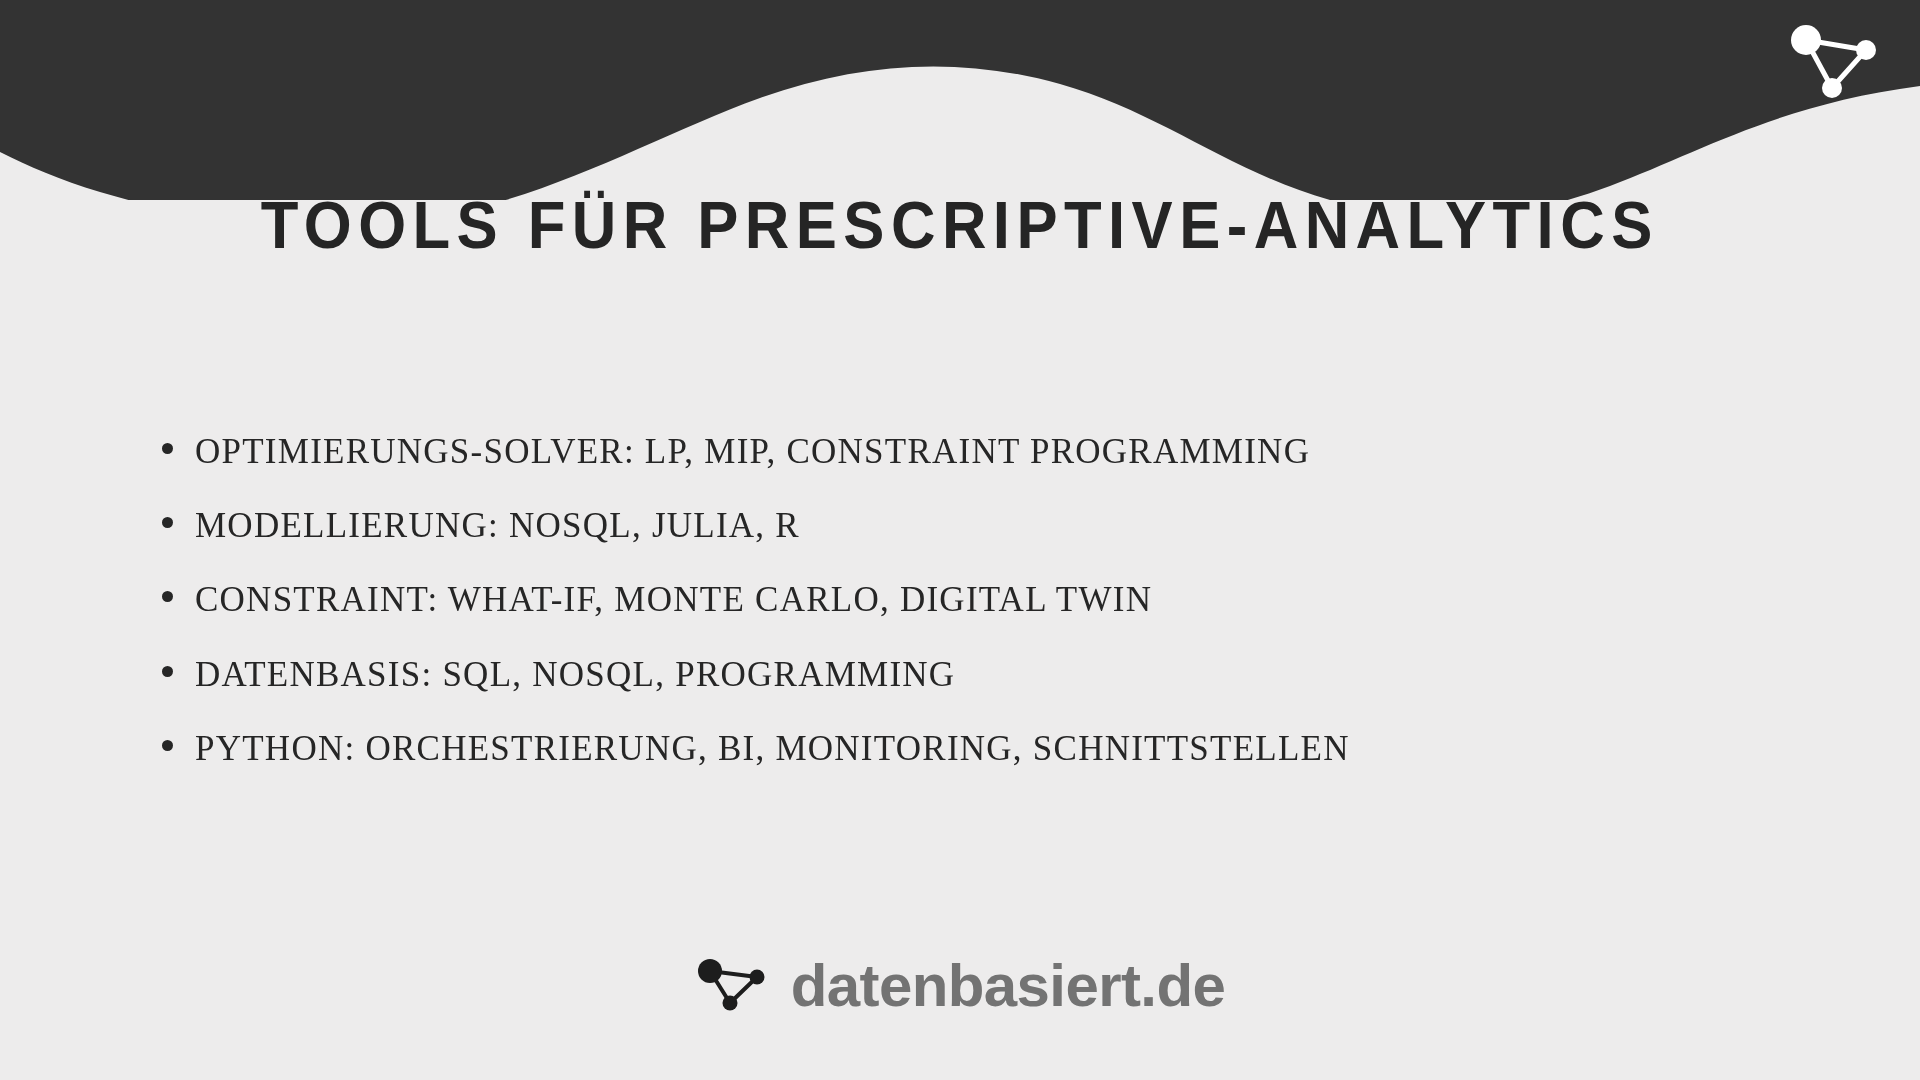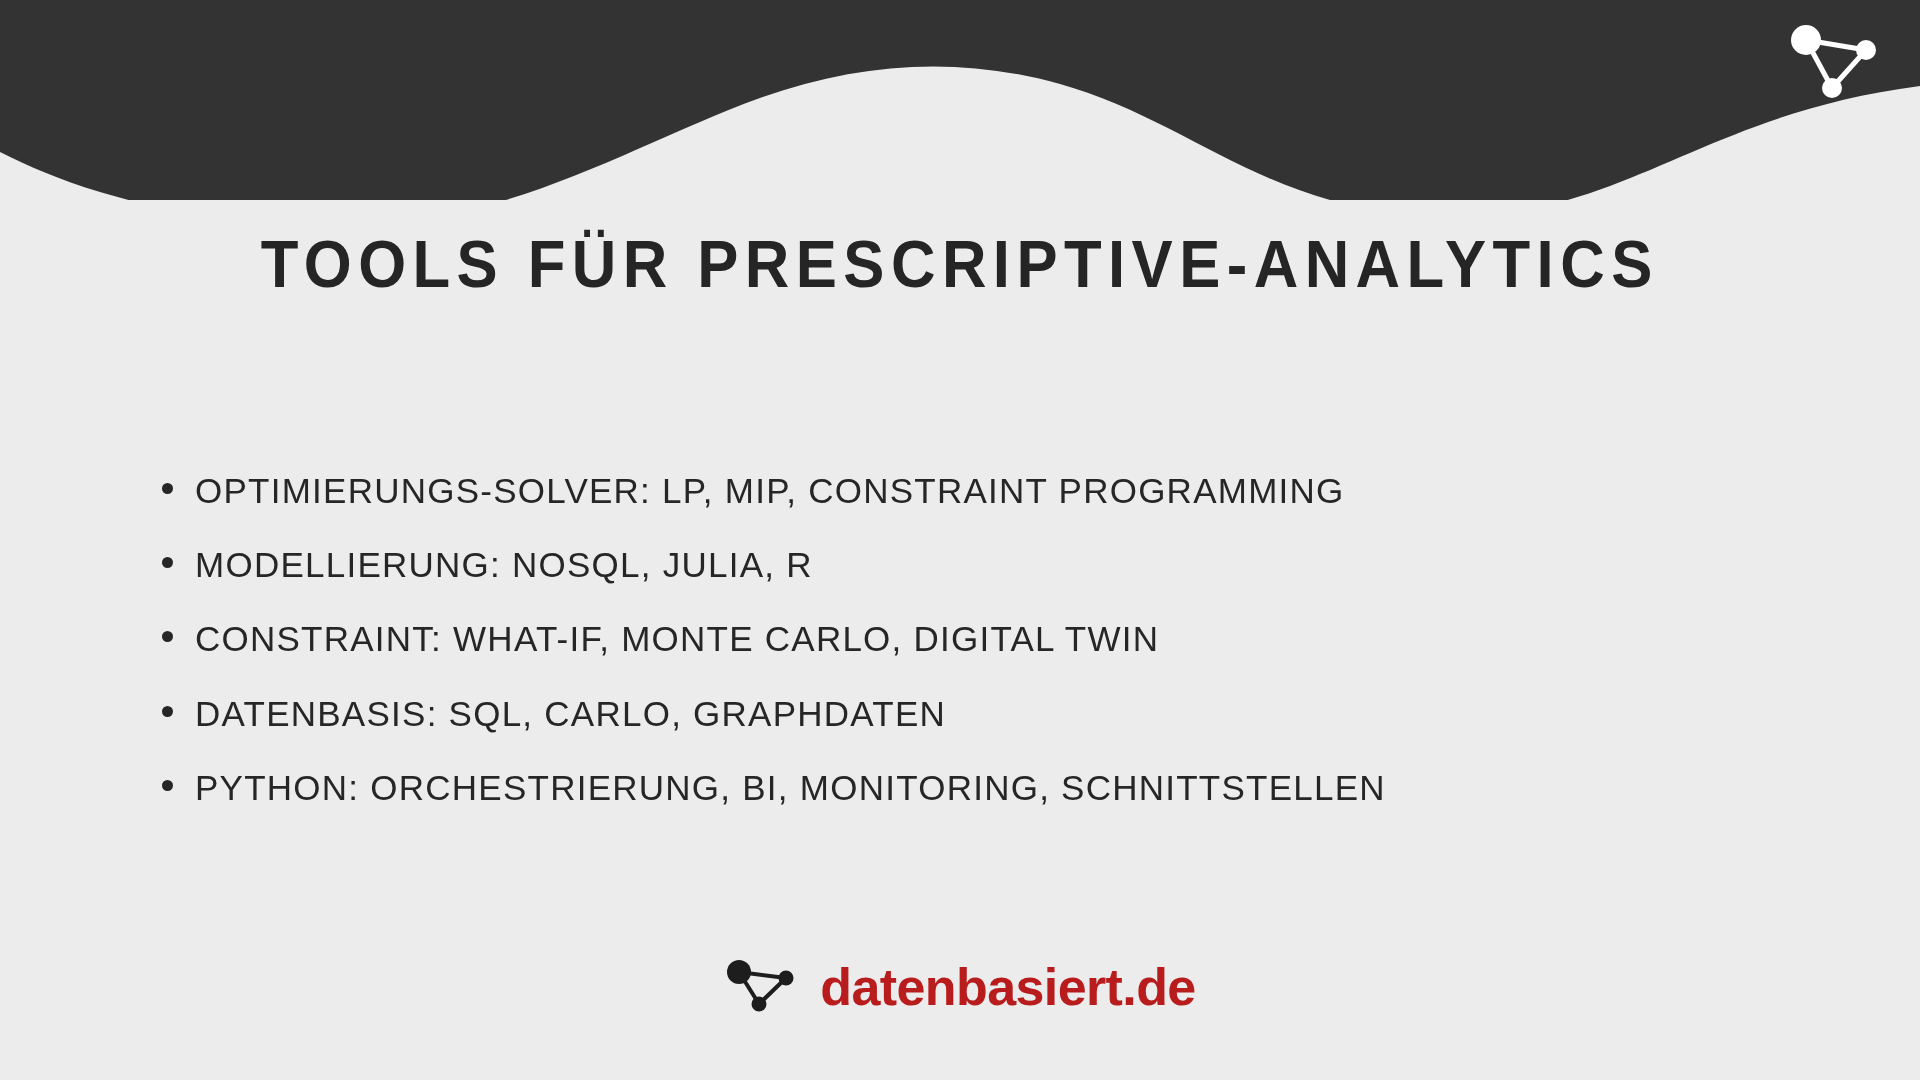"TOOLS FÜR PRESCRIPTIVE-ANALYTICS" #slide { margin-top: 39px -> none }
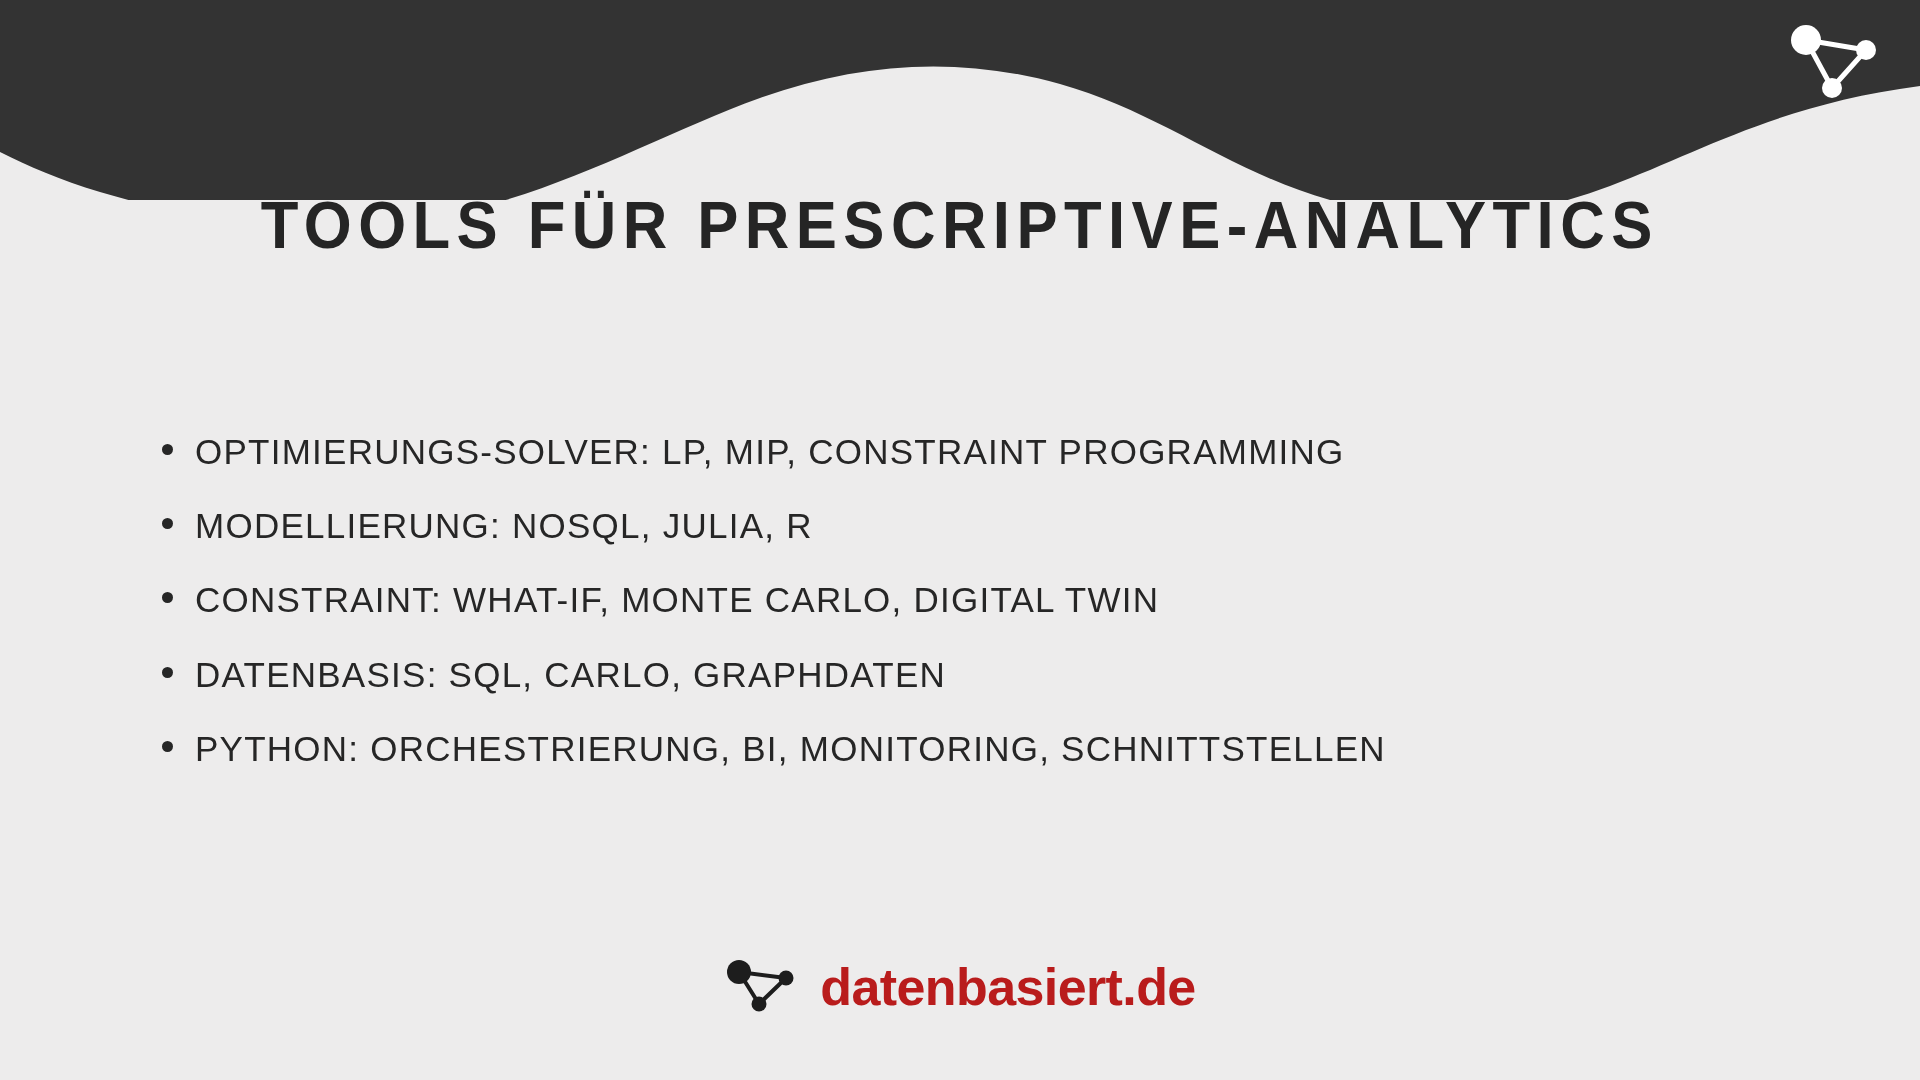"OPTIMIERUNGS-SOLVER: LP, MIP, CONSTRAINT" .bullet-text { font-family: Liberation Sans, sans-serif -> Liberation Serif, serif }
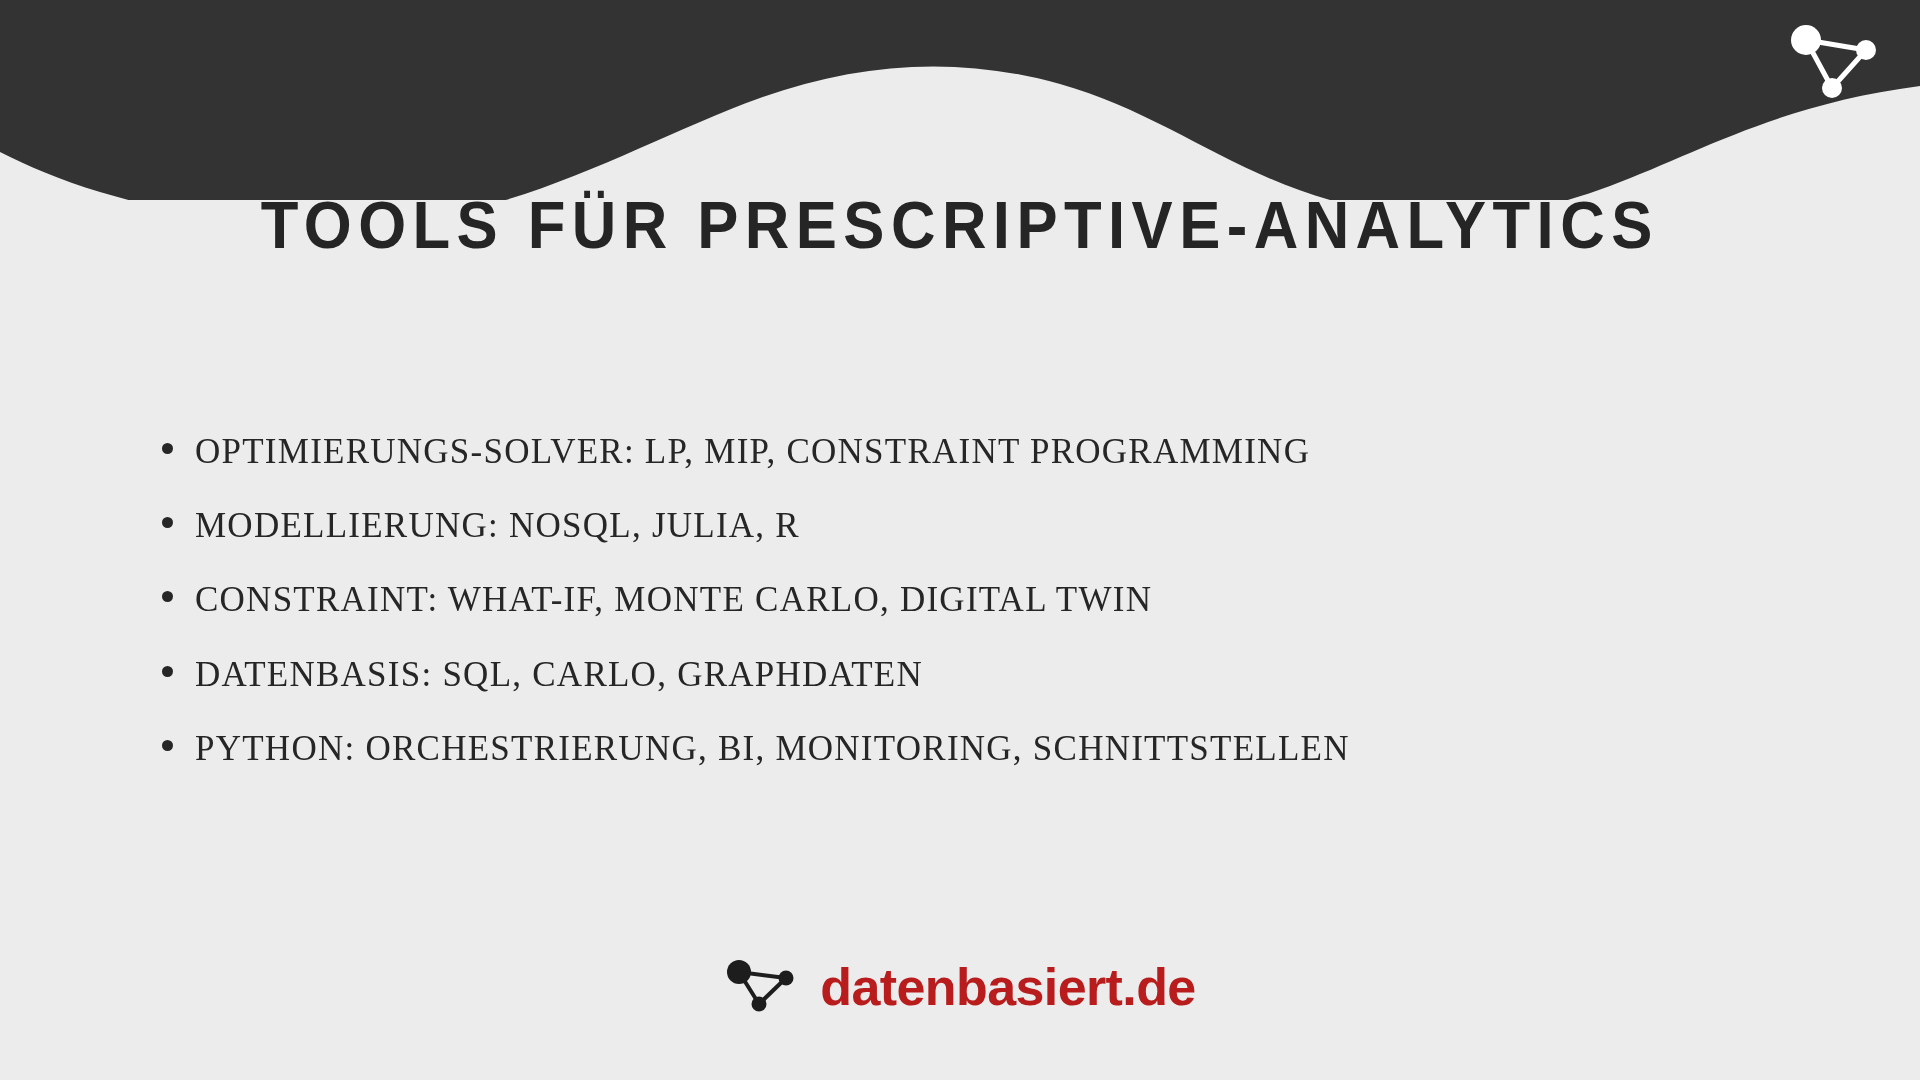"DATENBASIS: SQL, CARLO, GRAPHDATEN" span.bullet-text { text: CARLO, GRAPHDATEN -> NOSQL, PROGRAMMING }
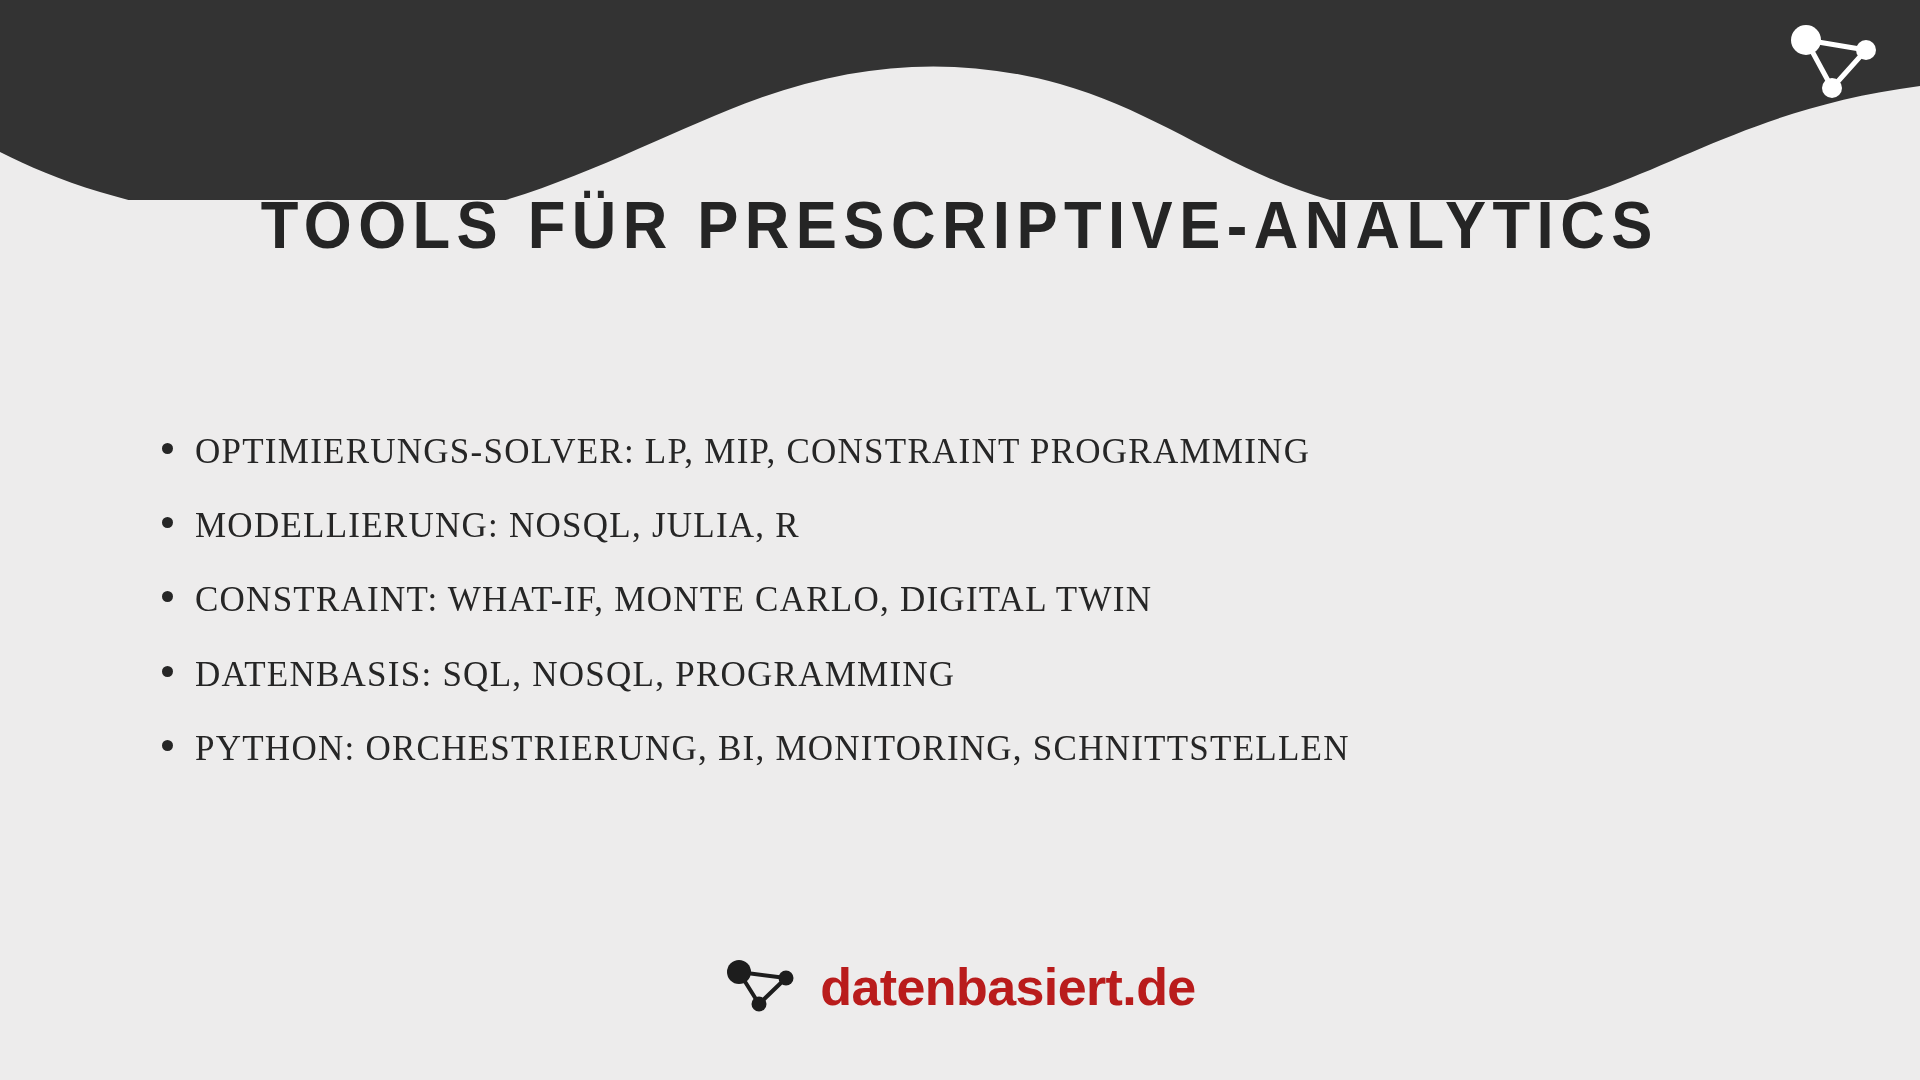"datenbasiert.de" #footer-brand-text { color: #b91c1c -> #737373; font-size: 52px -> 60px }
